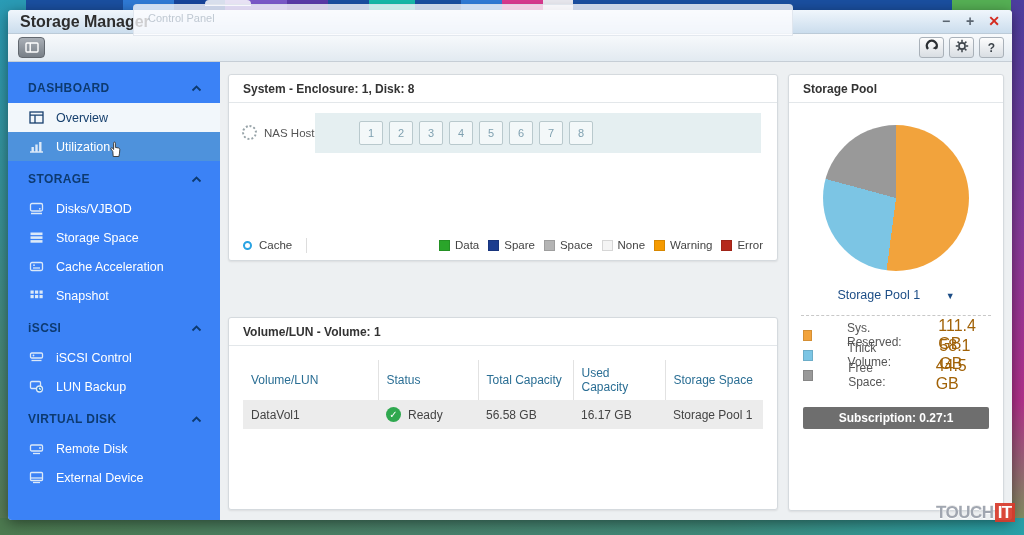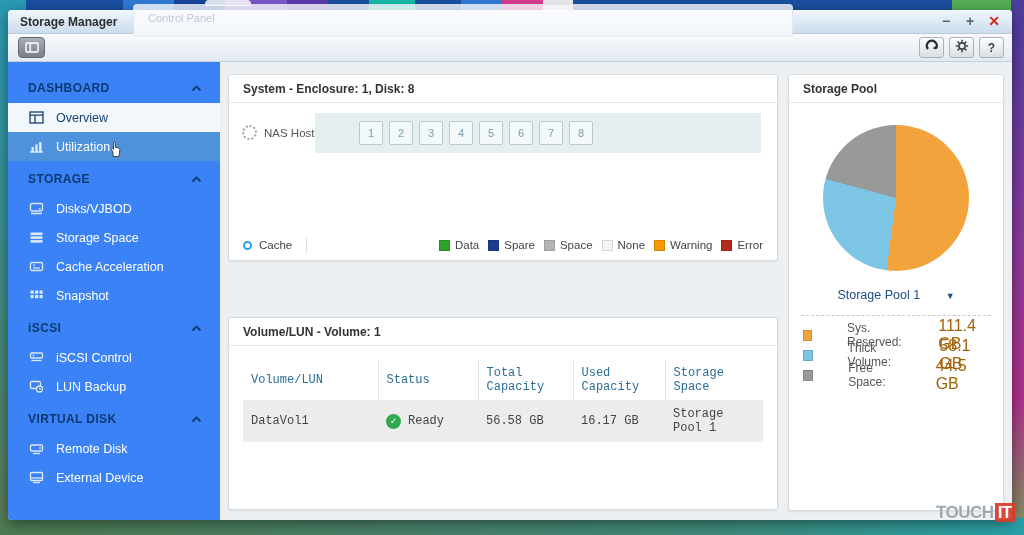"Storage Manager" .win-title { font-size: 12px -> 16px }
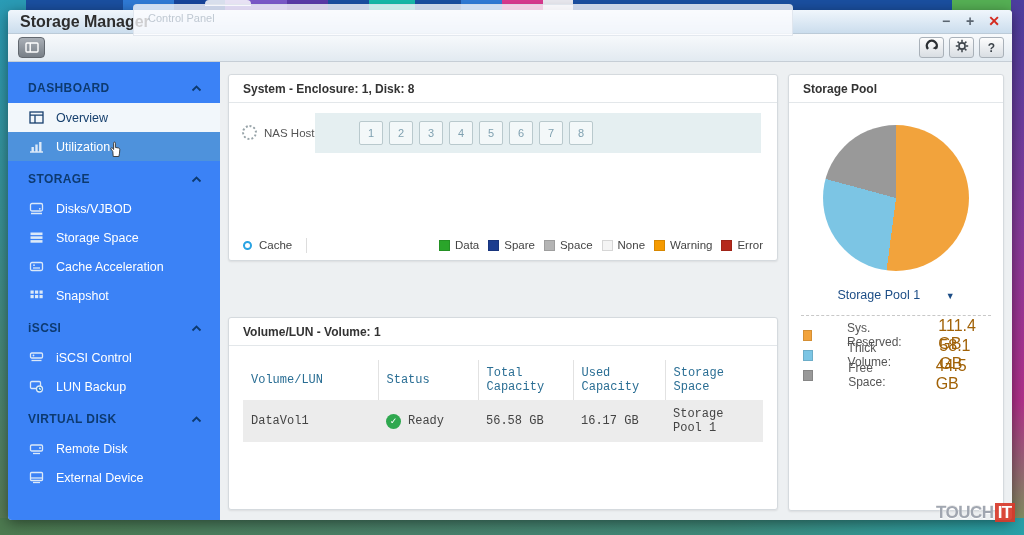"Volume/LUN" .vol-table { font-family: Liberation Mono, monospace -> none }
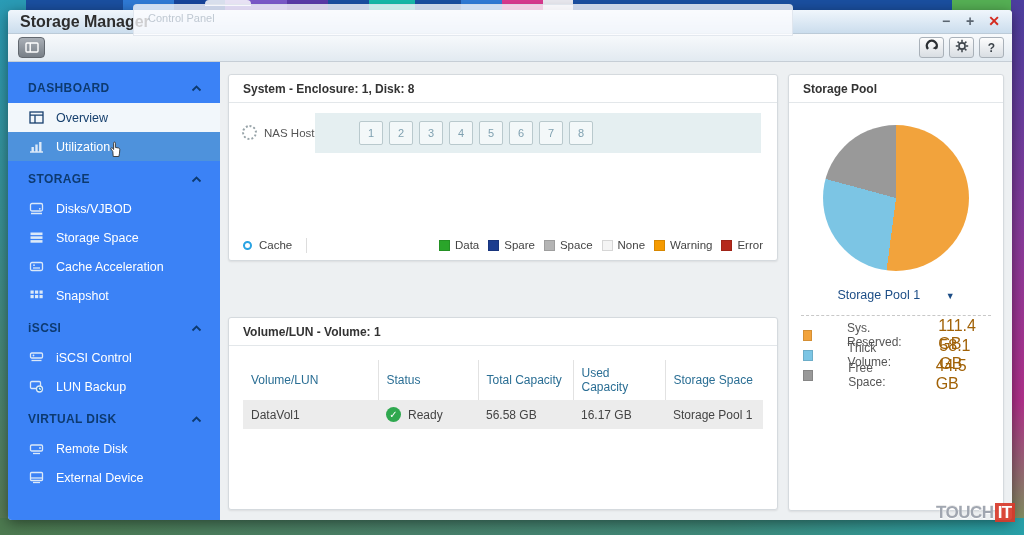"Subscription: 0.27:1" div.subscription { html: none -> <div>Subscription: 0.27:1</div> }
